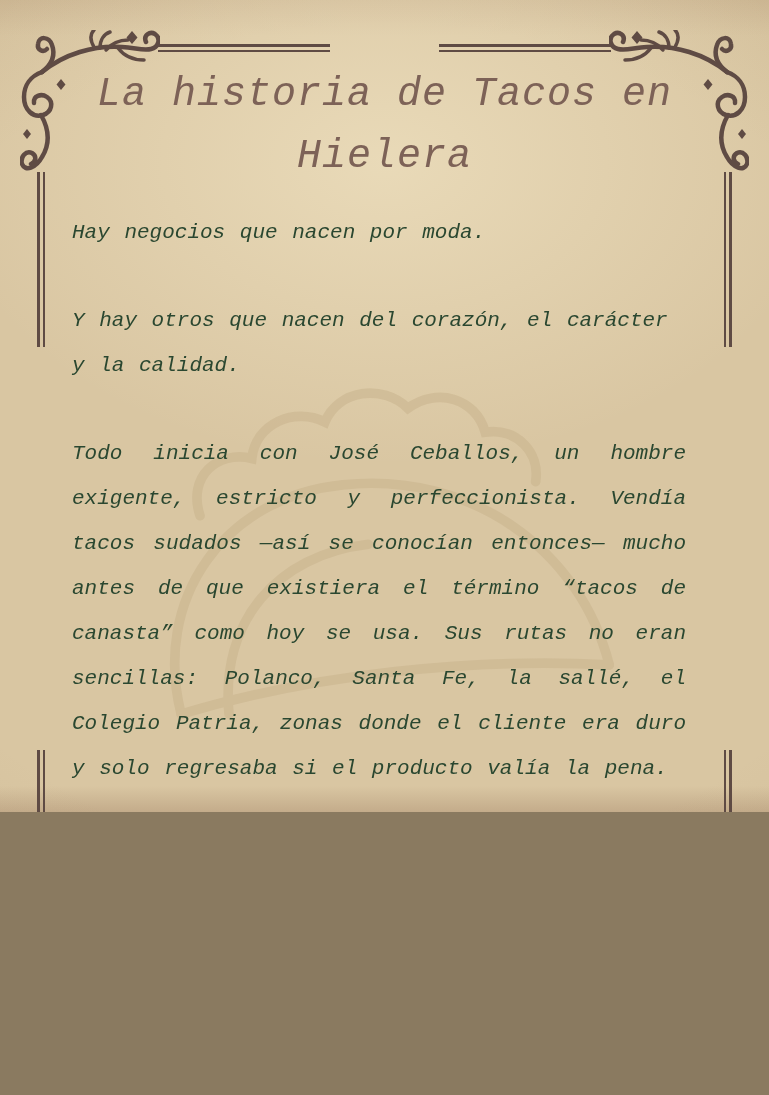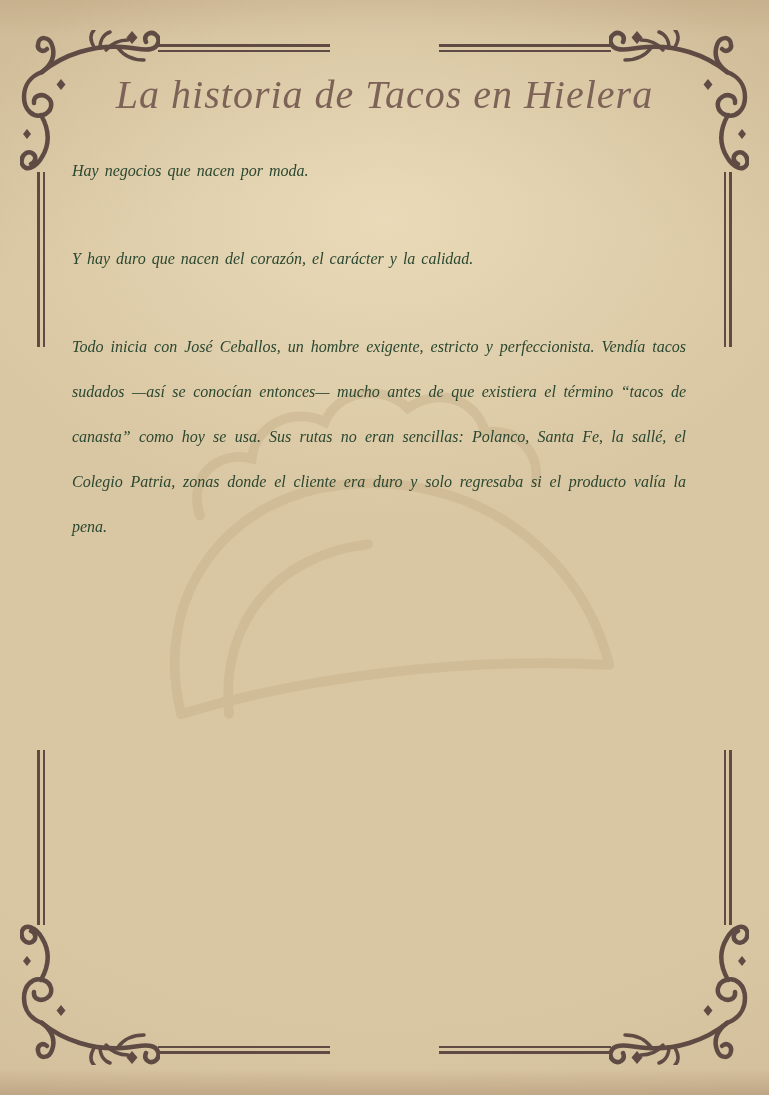"La historia de Tacos en" .page { font-family: Liberation Serif, serif -> Liberation Mono, monospace; height: 1095px -> 812px }
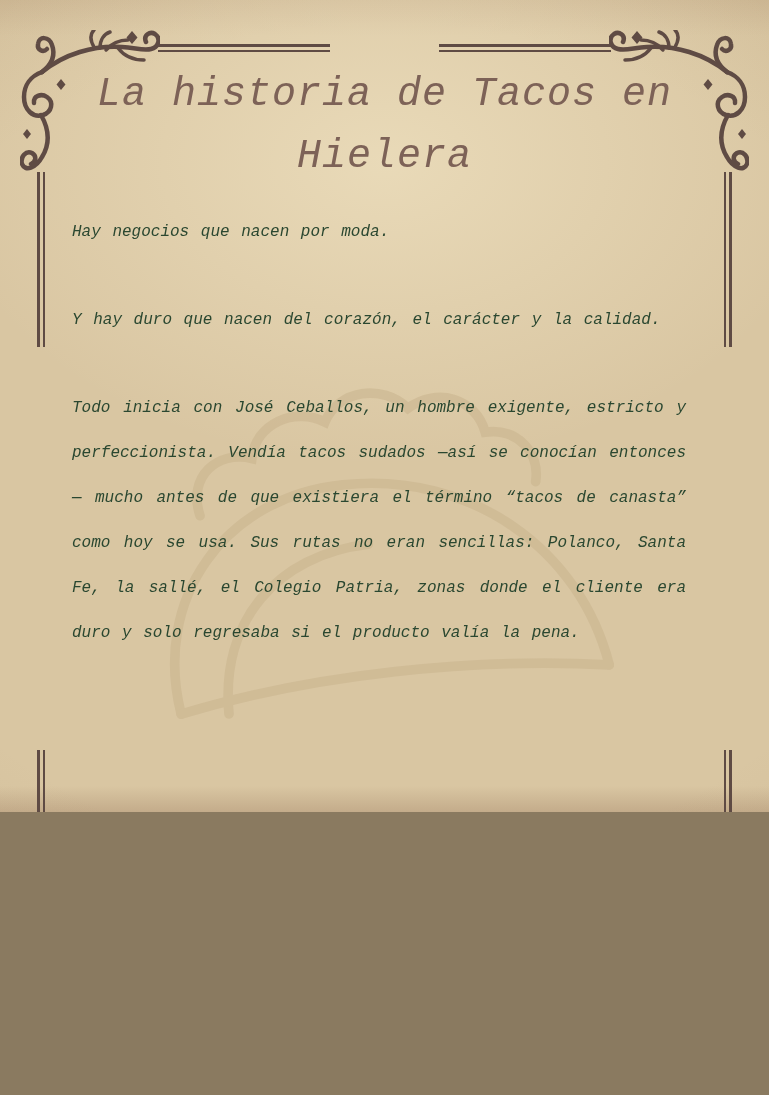"Hay negocios que nacen por" .content p { font-size: 16px -> 21px }
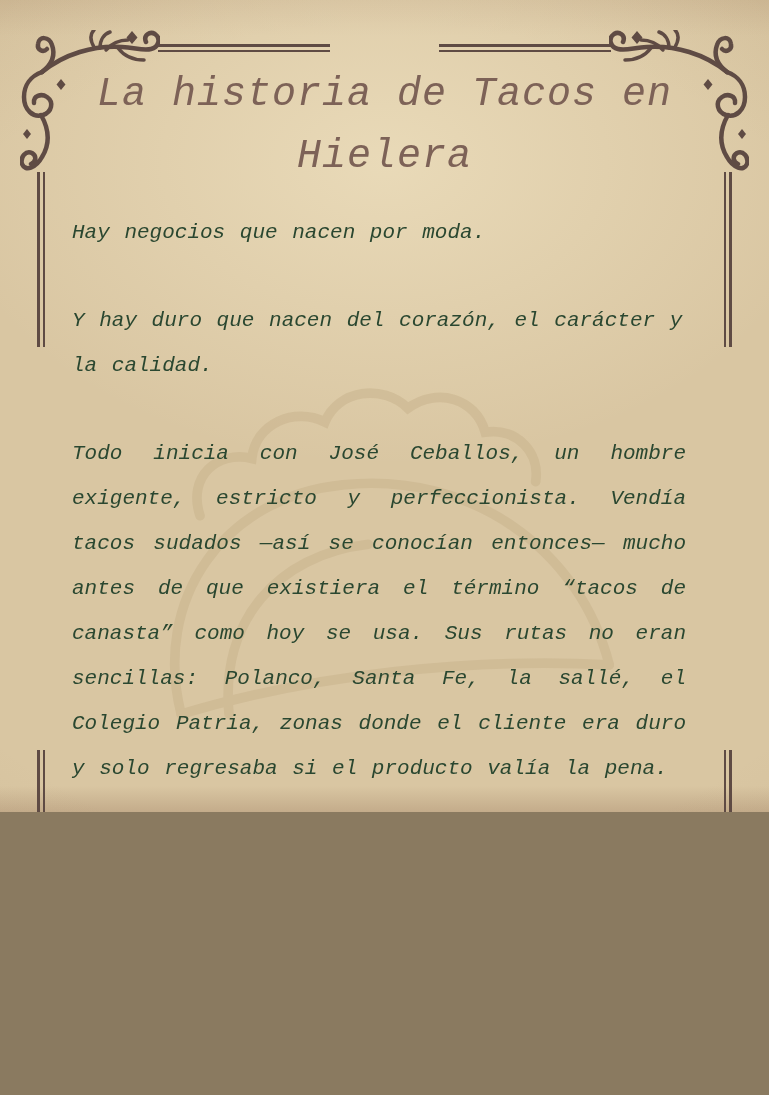"Y hay duro que nacen" p { text: duro -> otros }
